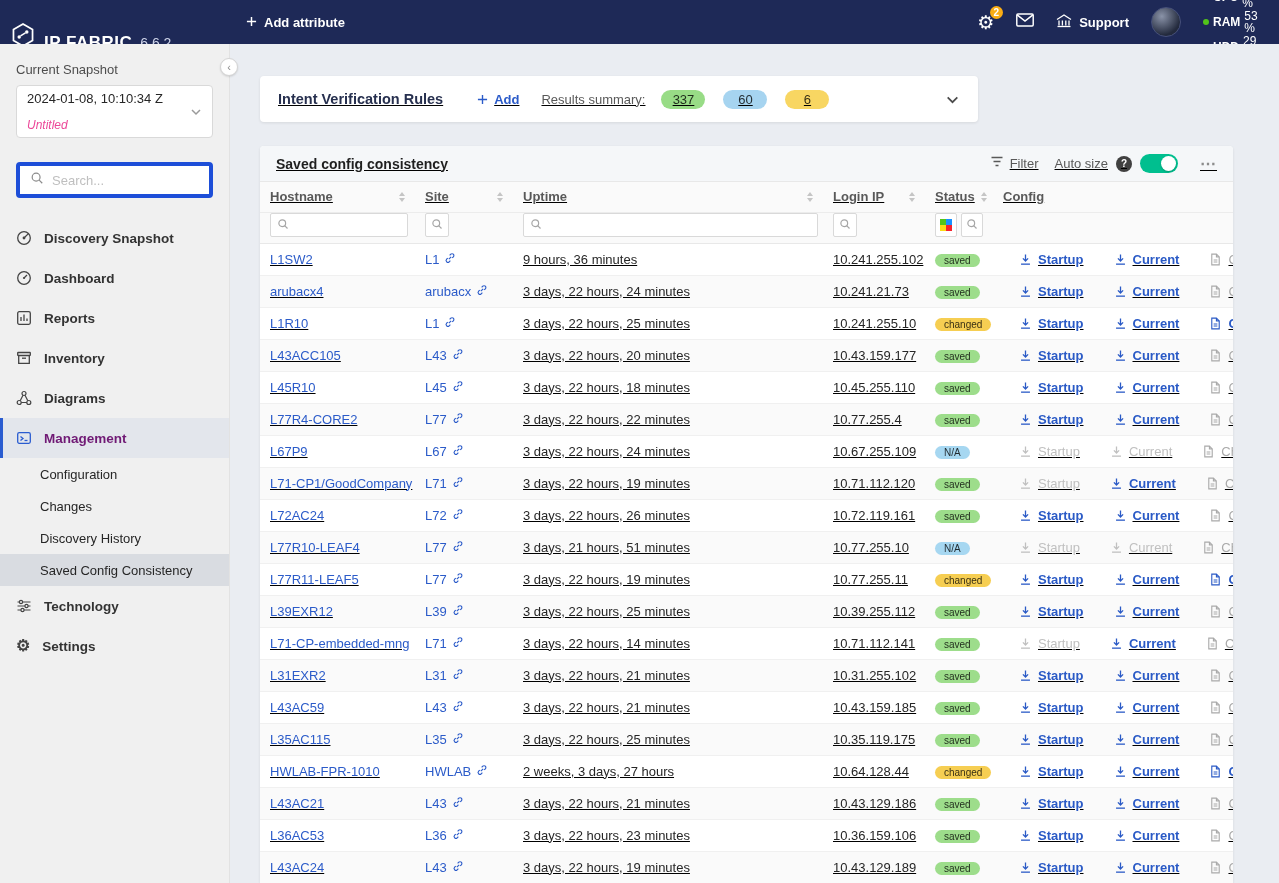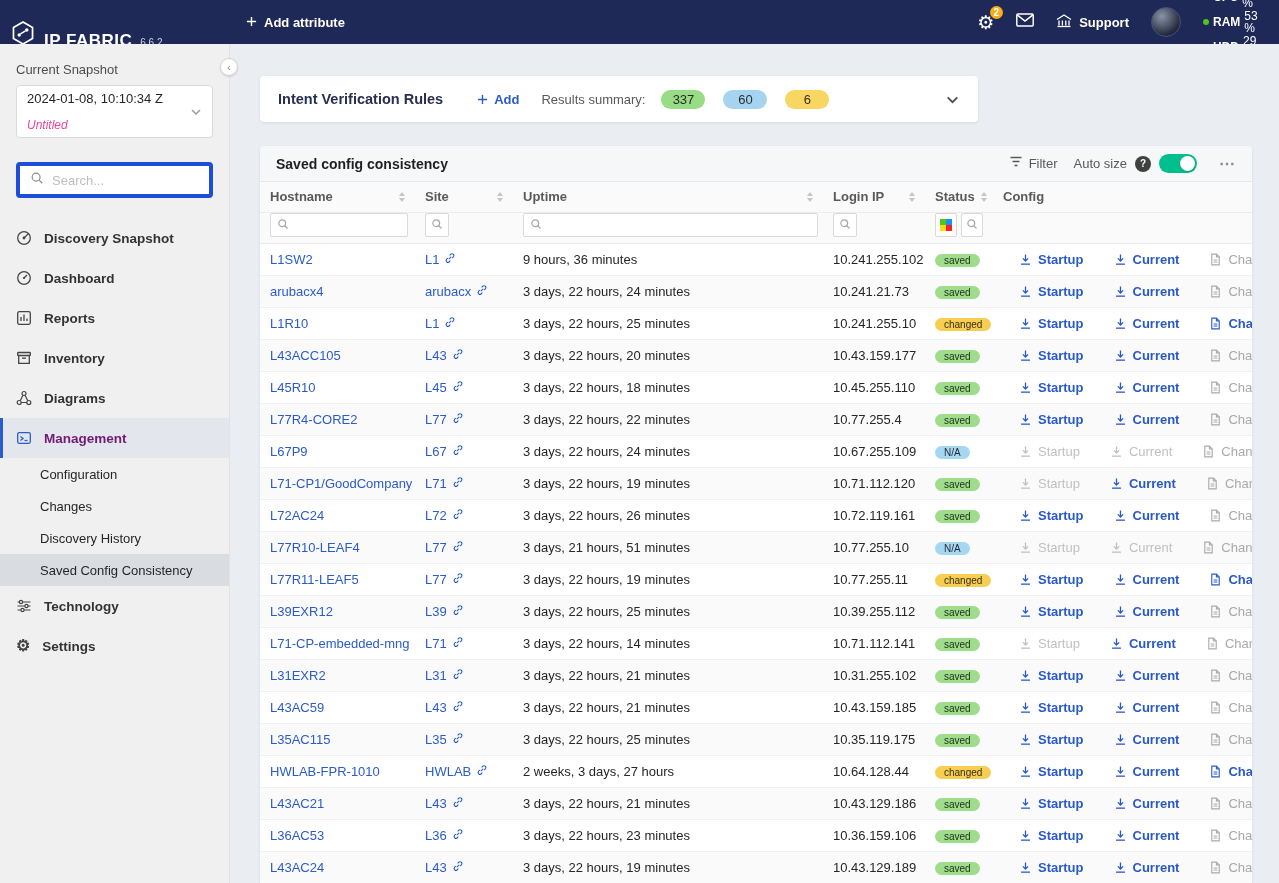"6.6.2" .logo-version { font-size: 10px -> 14px }
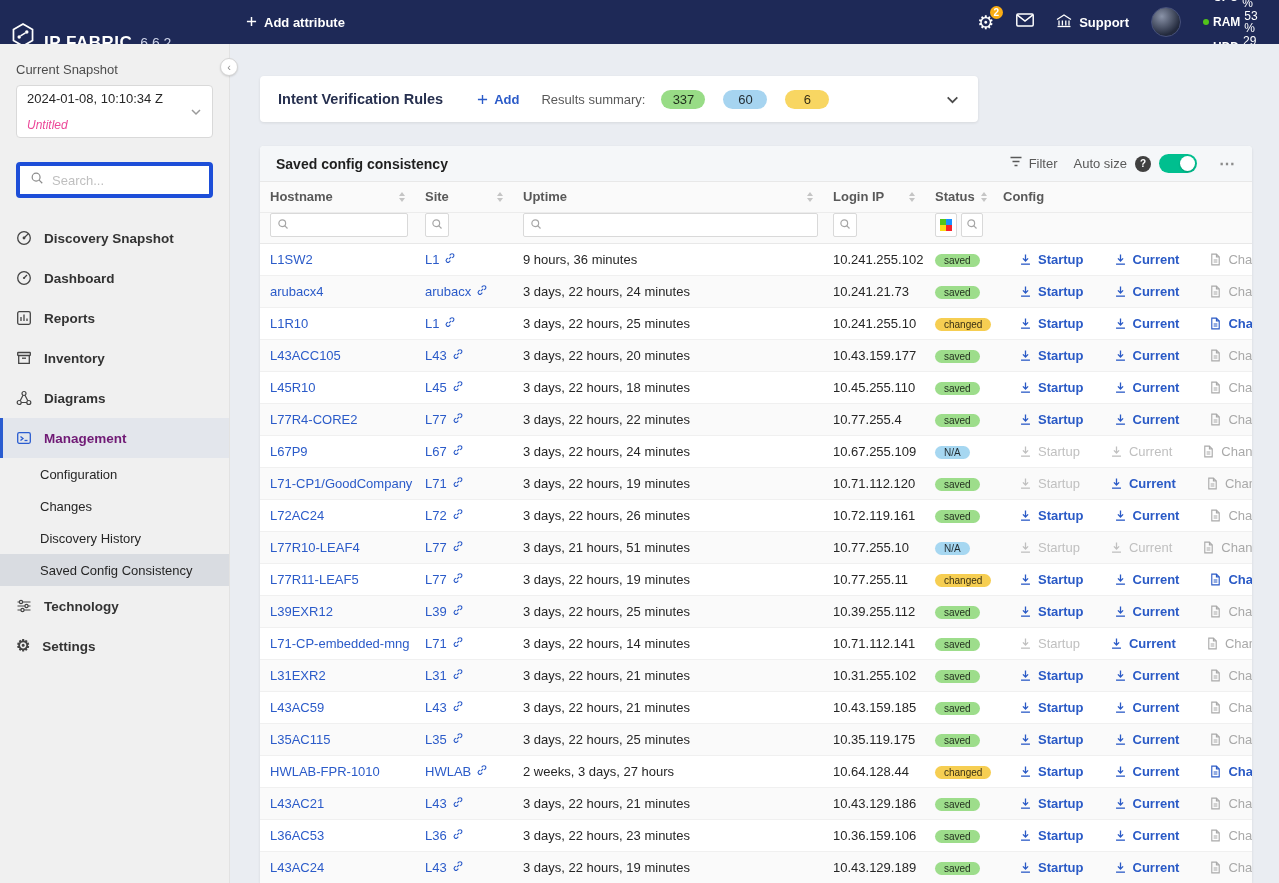"Intent Verification Rules" .main { padding: 32px 27px 0 30px -> 32px 46px 0 30px; text-decoration: none -> underline }
